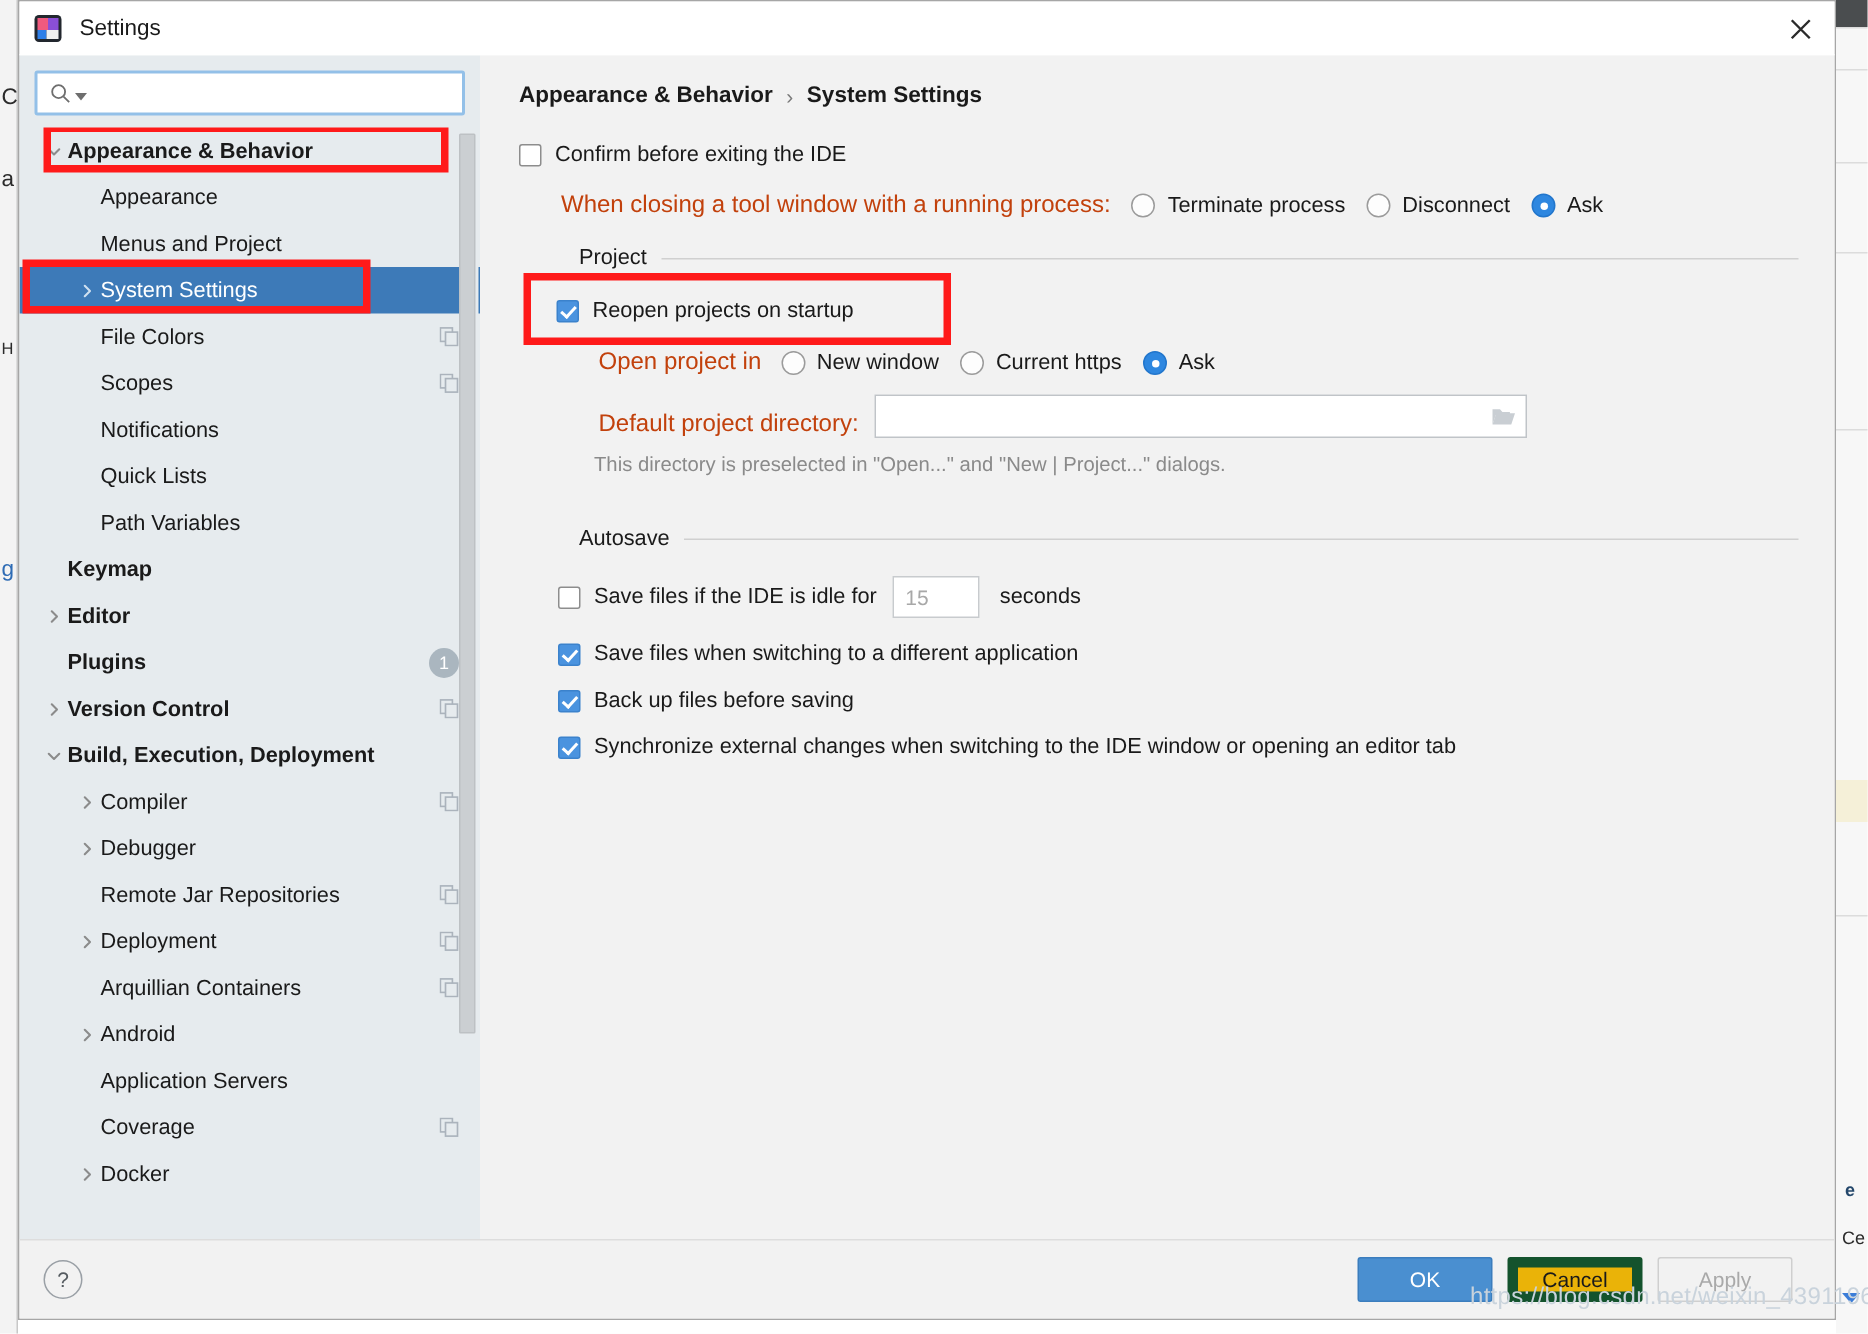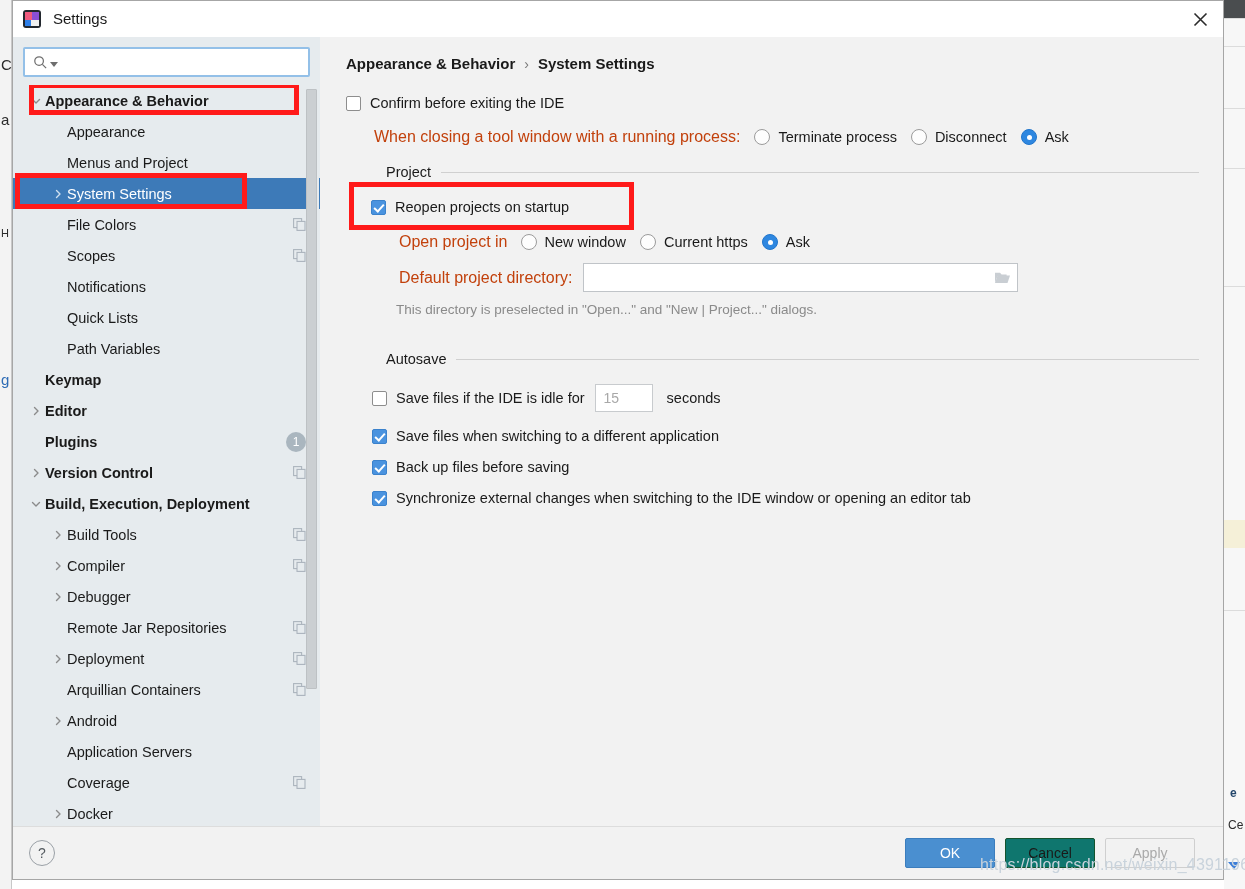"Default project directory:" div.row { align-items: none -> flex-end }
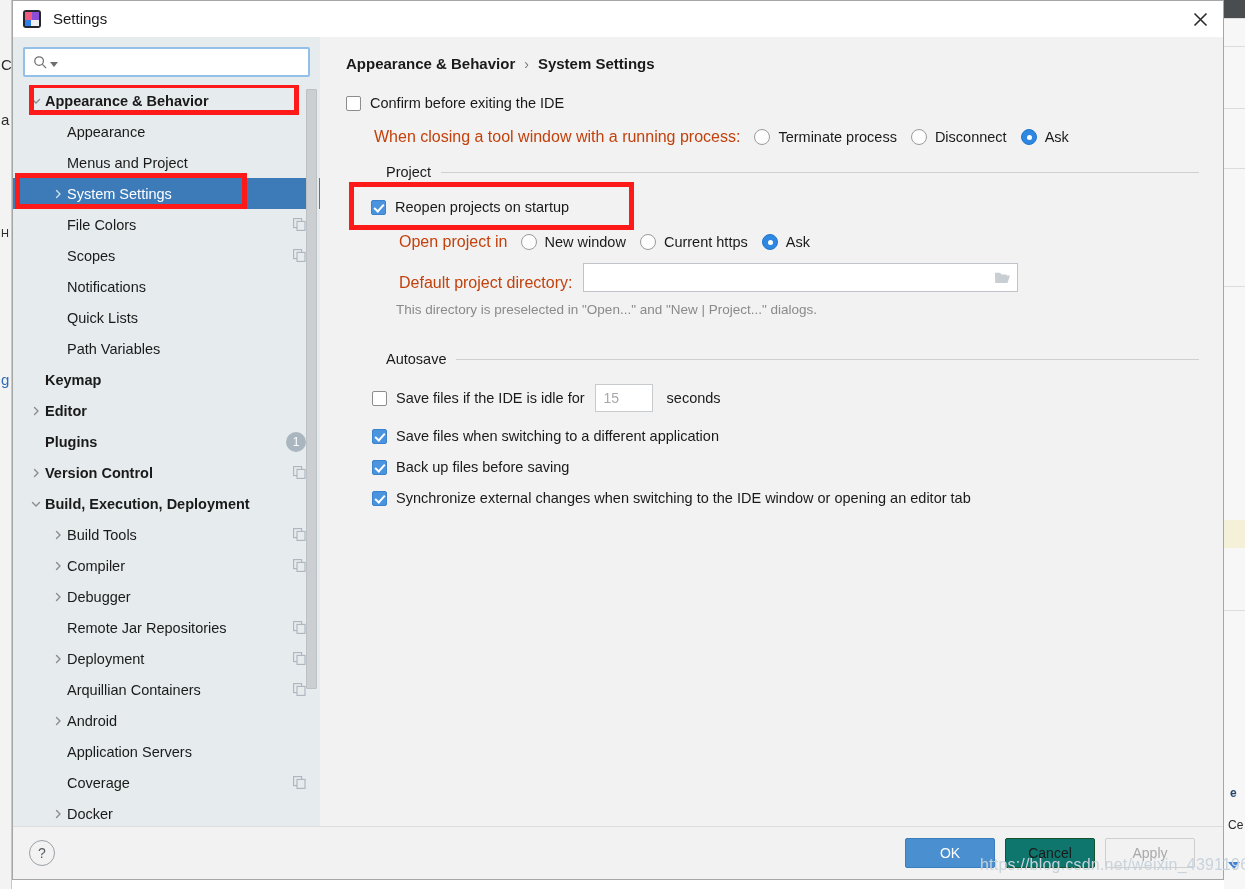"Build Tools" div.tree-row { html: <div> <div></div> <div> <svg> <path></path> </svg> </div> <span>Build Tools</span> <span> <svg> <rect></rect> <rect></rect> </svg> </span> </div> -> none }
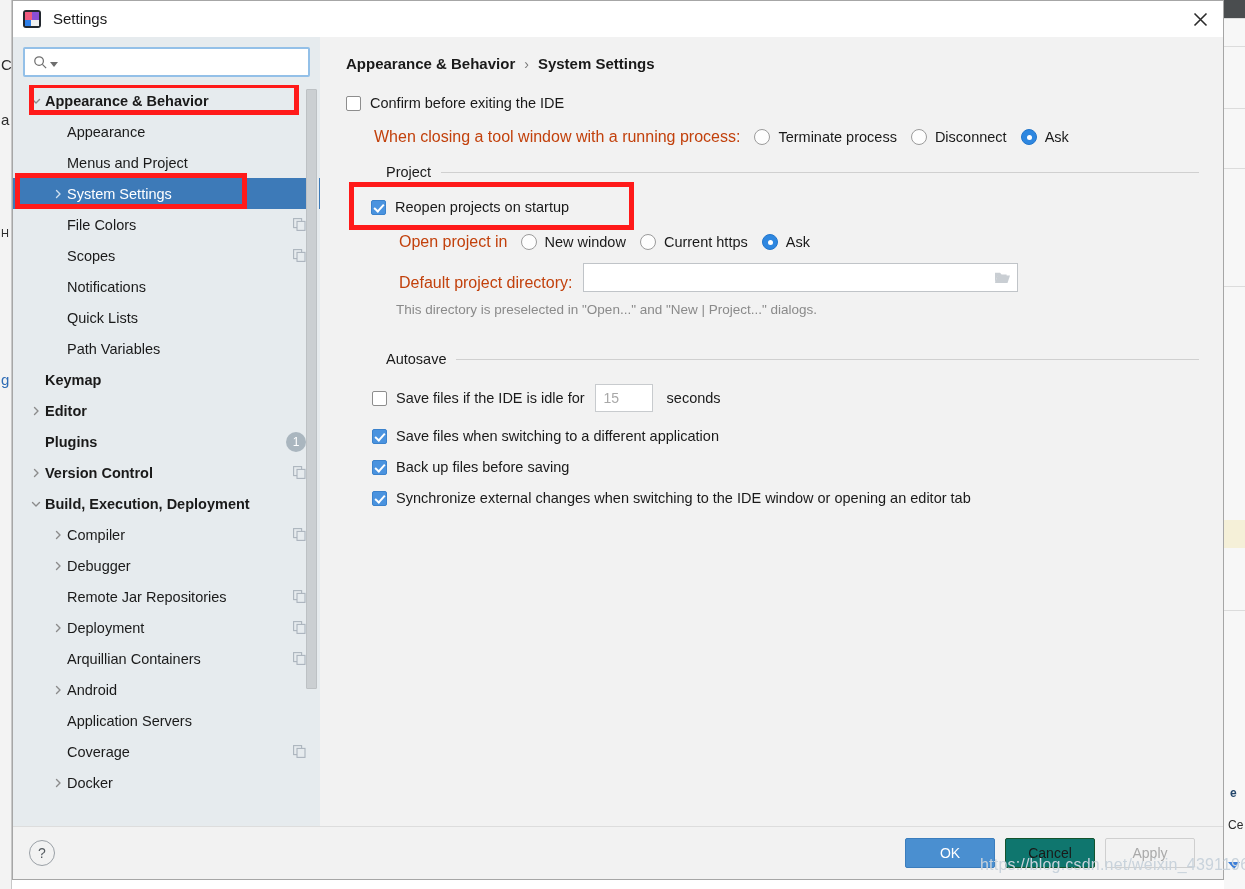"Cancel" .btn-default { background: #0f766e -> #eab308; border: 1px solid #14532d -> 7px solid #14532d }
